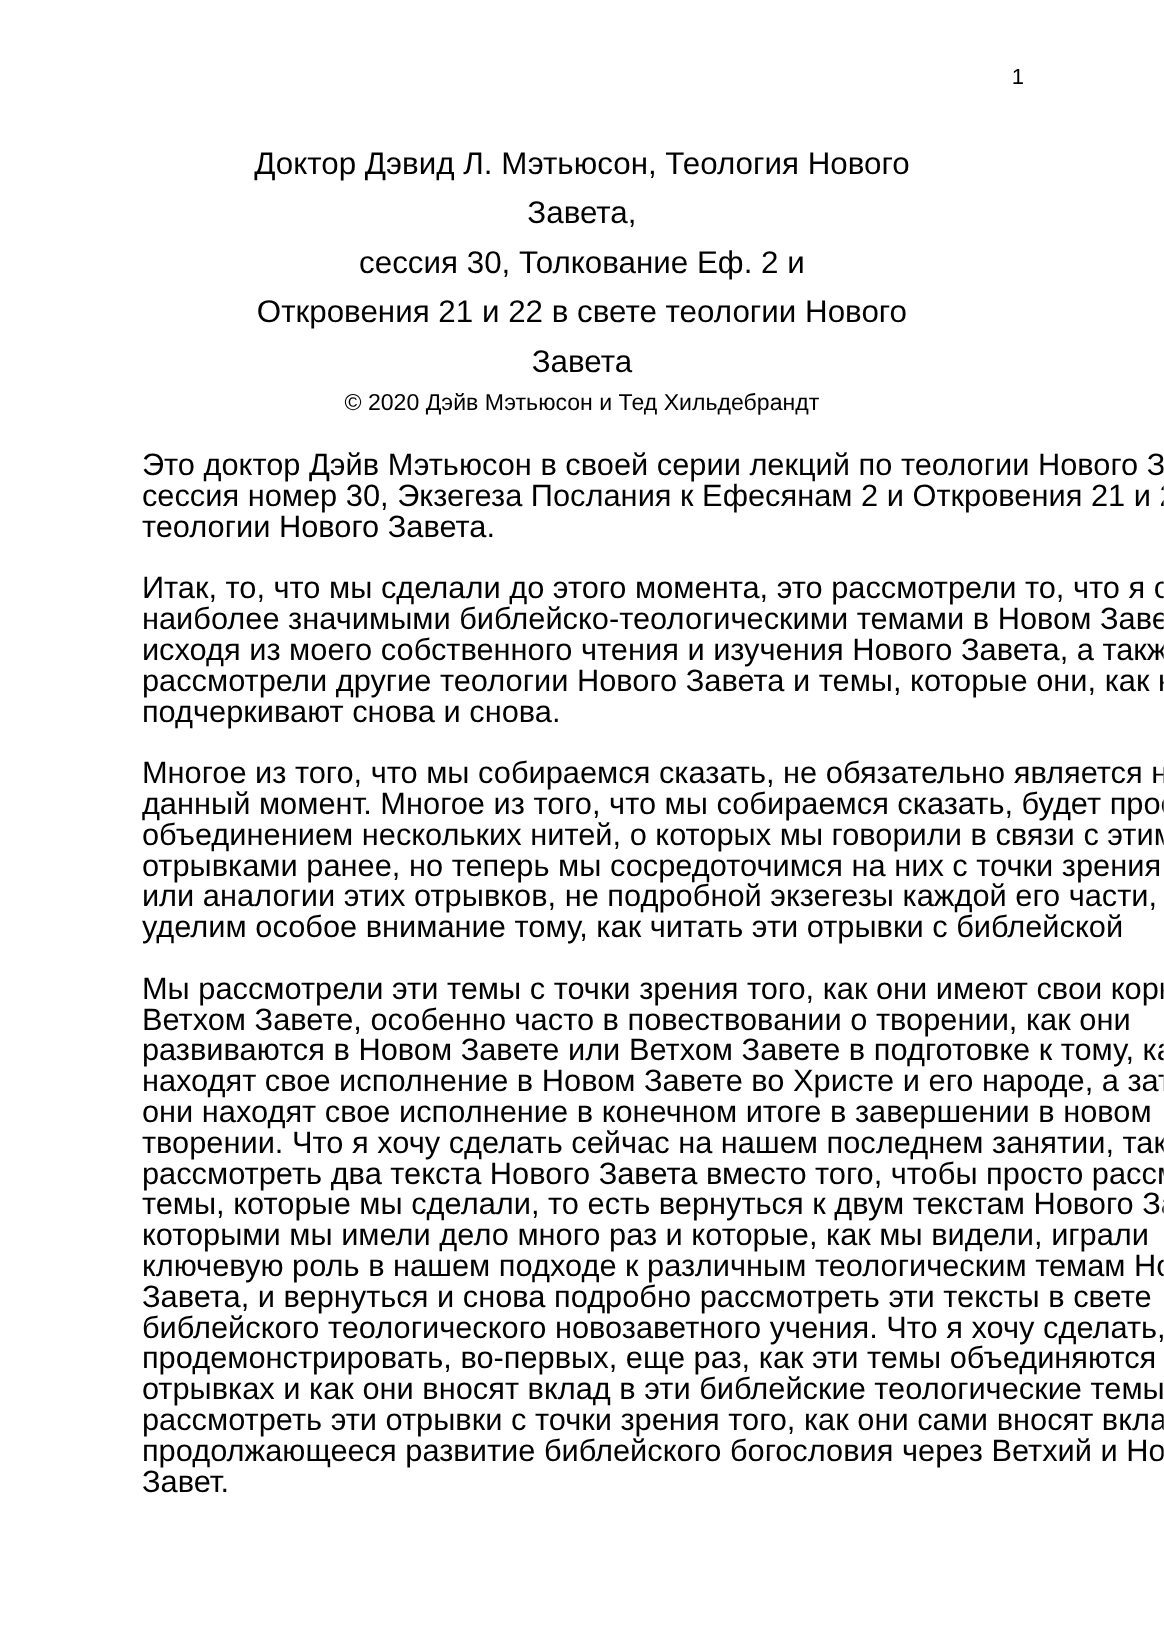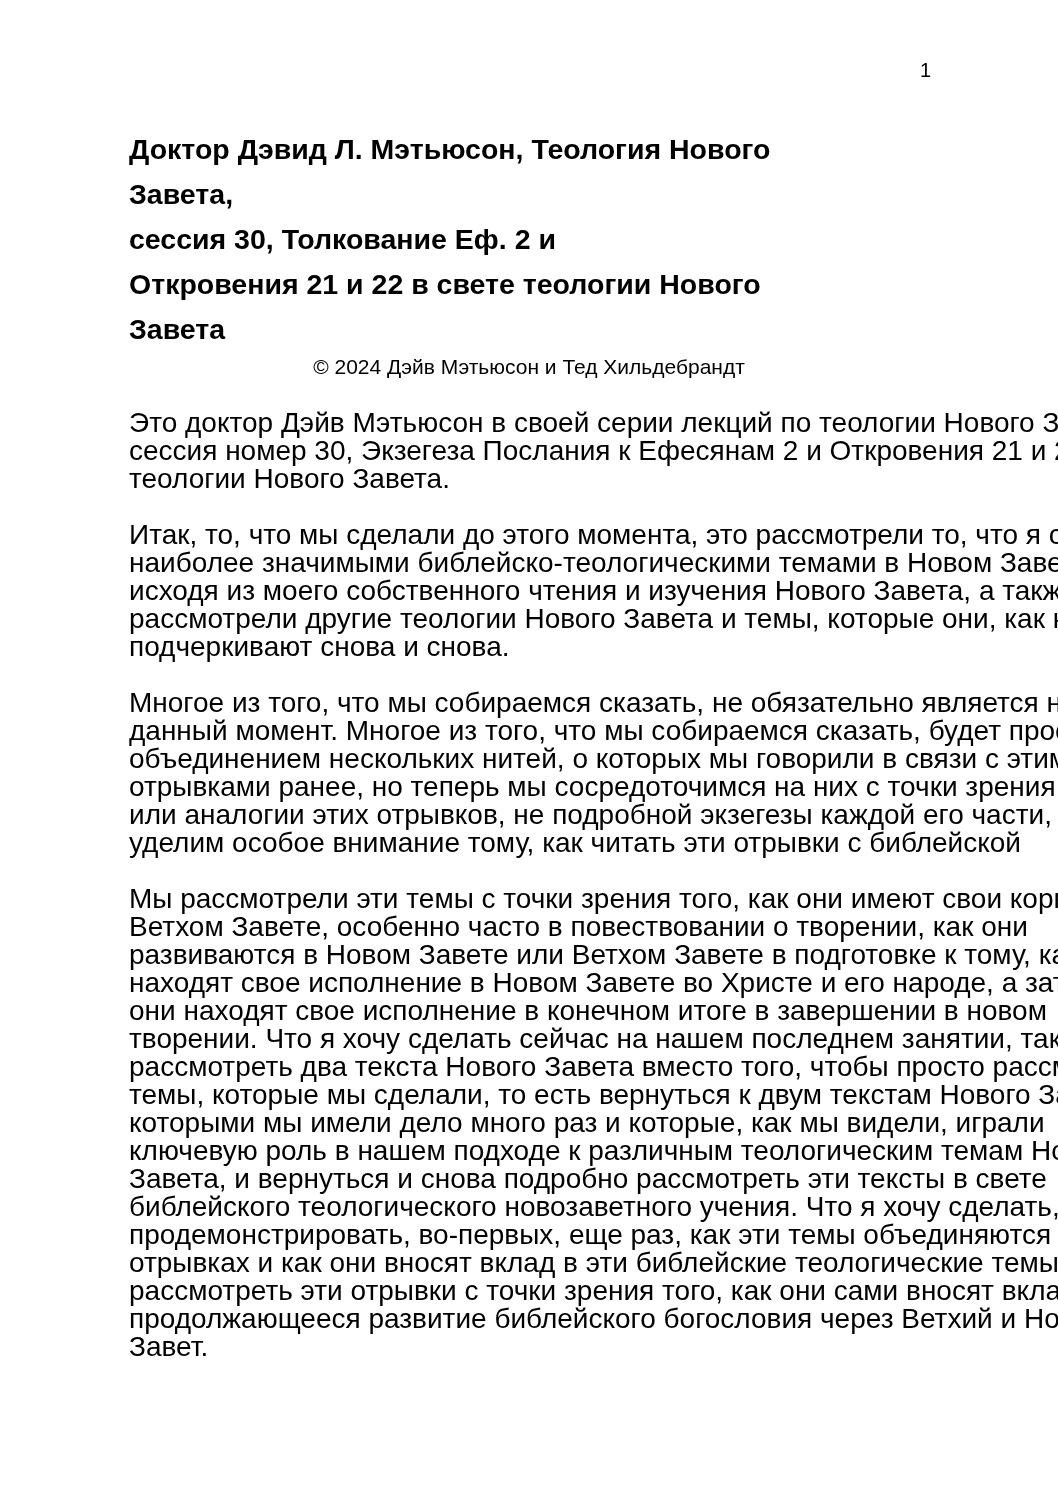"Доктор Дэвид Л. Мэтьюсон, Теология" .doc-title { font-weight: 700 -> 400; text-align: none -> center }
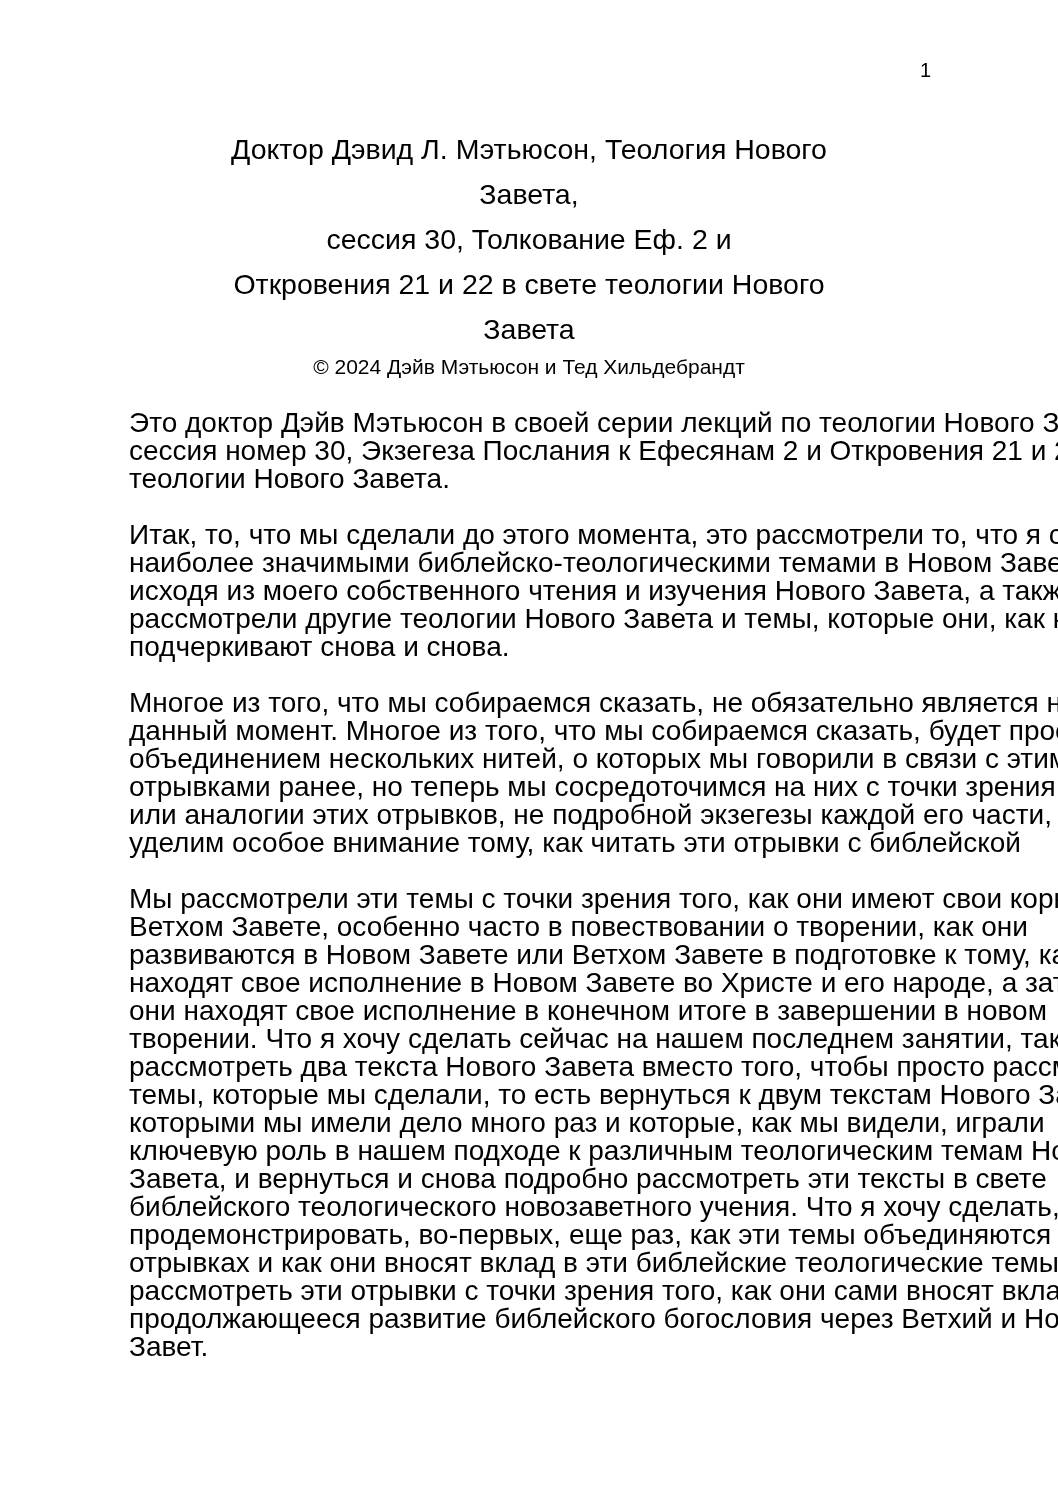"© 2024 Дэйв Мэтьюсон и" div.copyright { text: 2024 -> 2020 }
